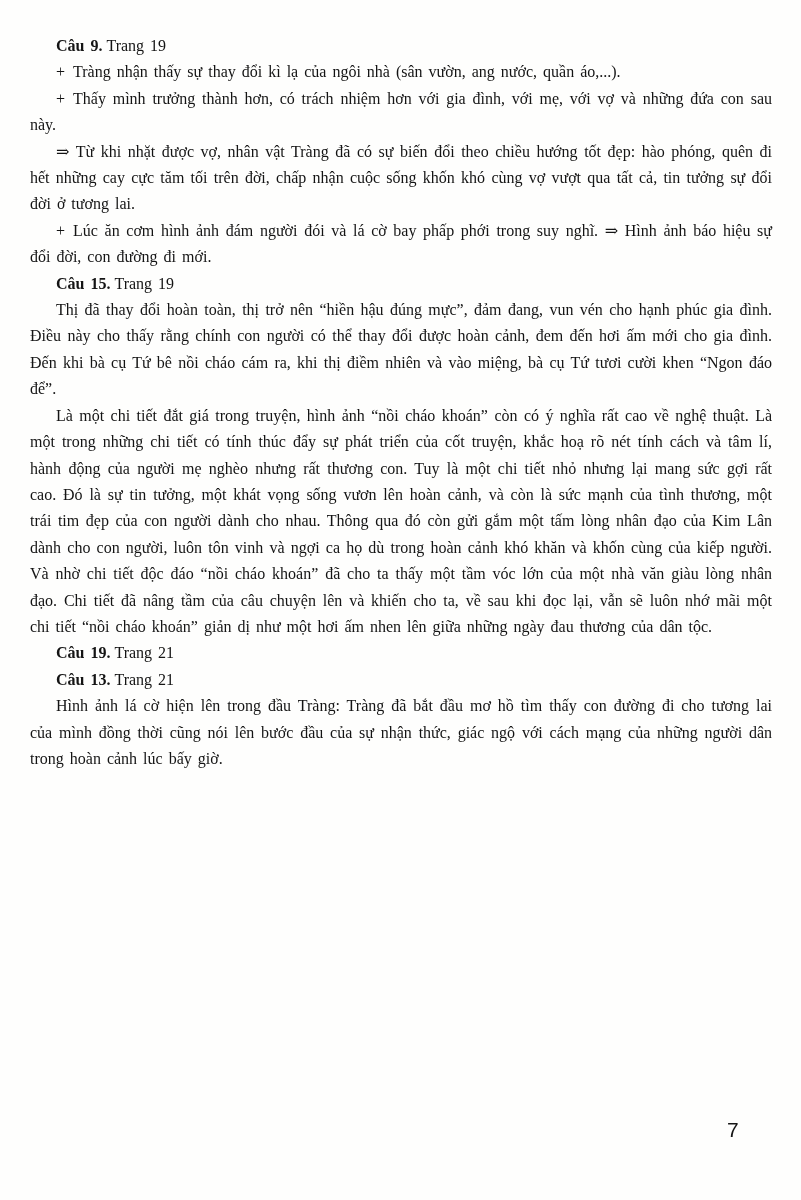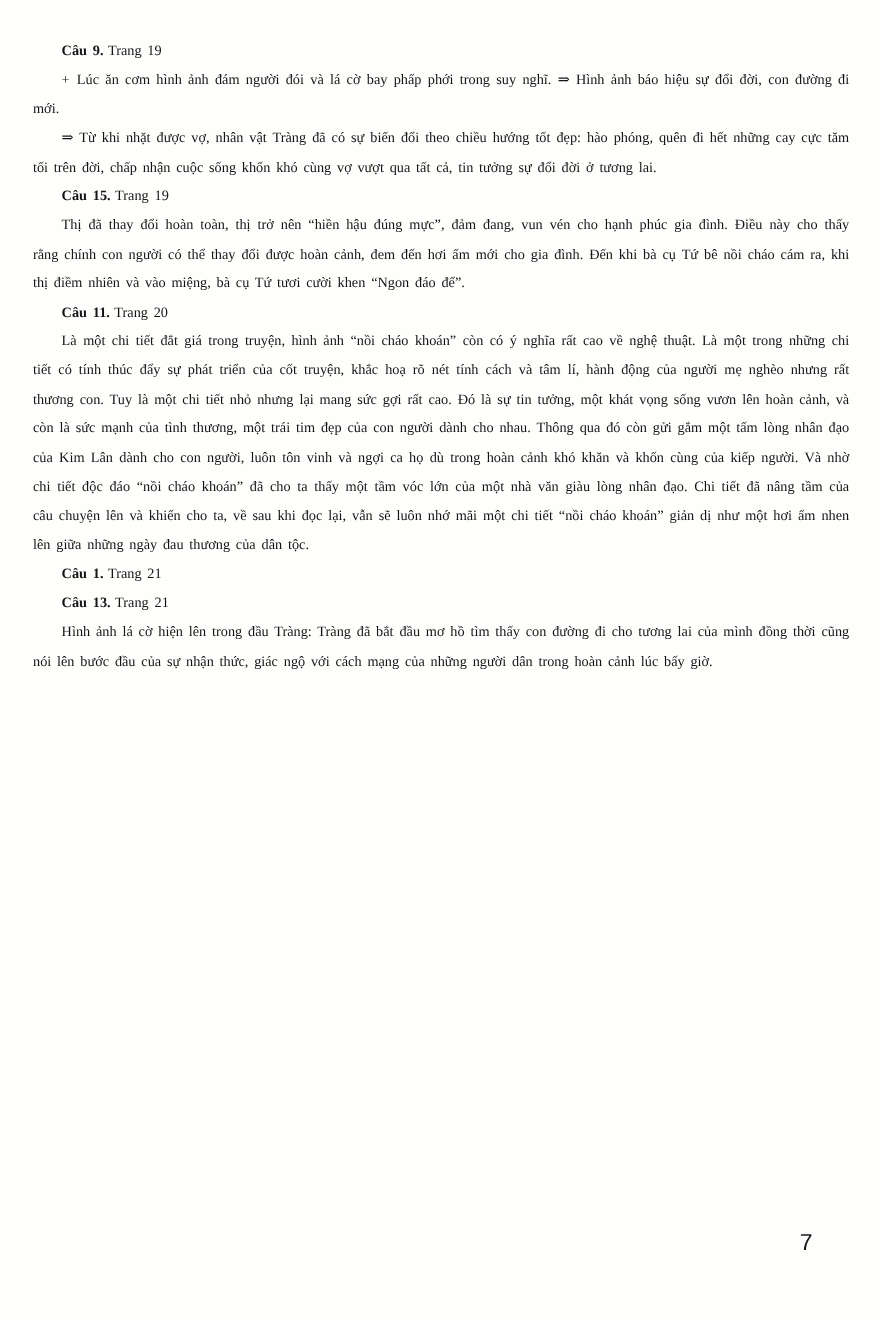"Câu 9. Trang 19" .content { font-size: 13px -> 16px }
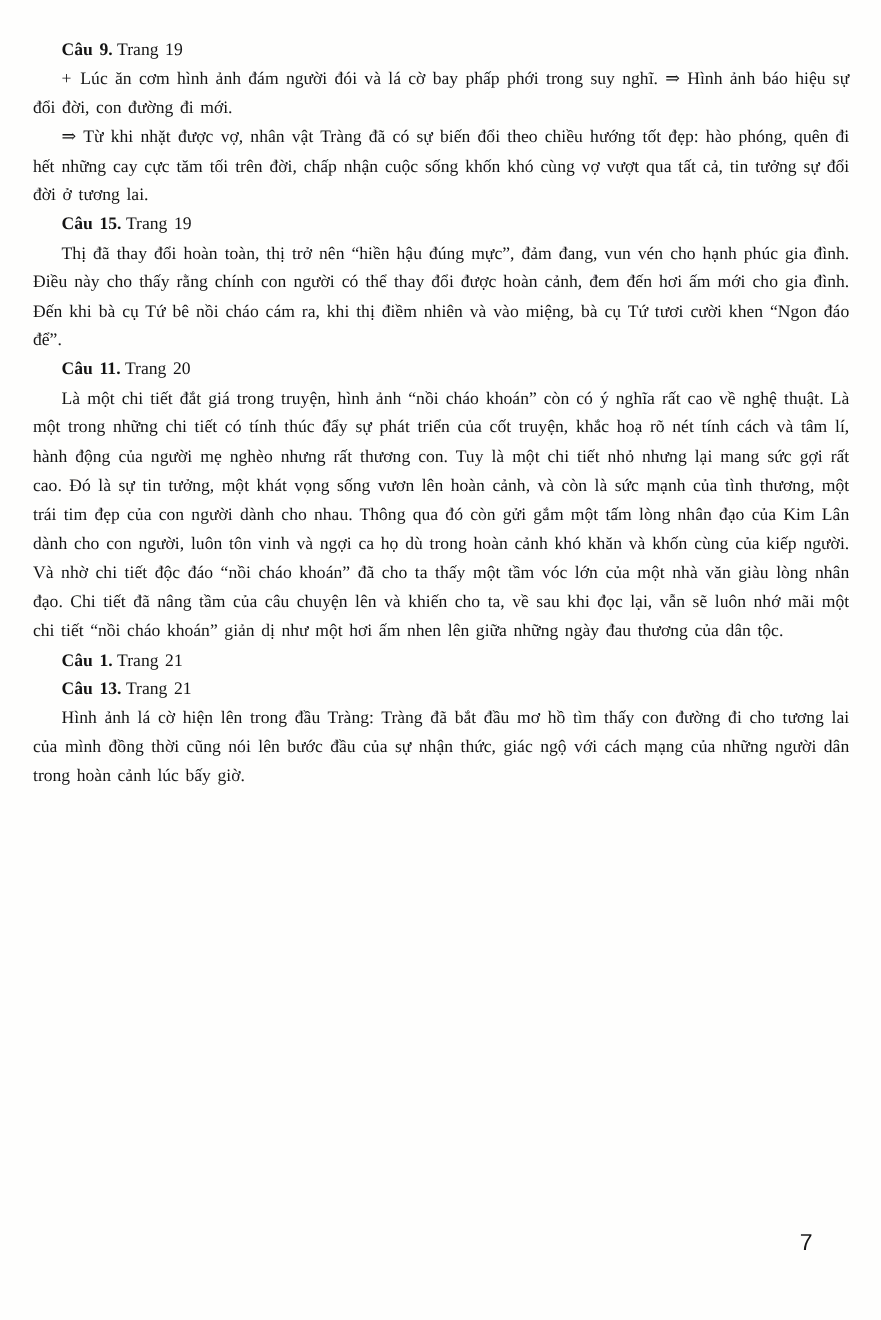"+ Tràng nhận thấy sự" p.para { html: none -> <p>+ Tràng nhận thấy sự thay đổi kì lạ của ngôi nhà (sân vườn, ang nước, quần áo,...).</p> }
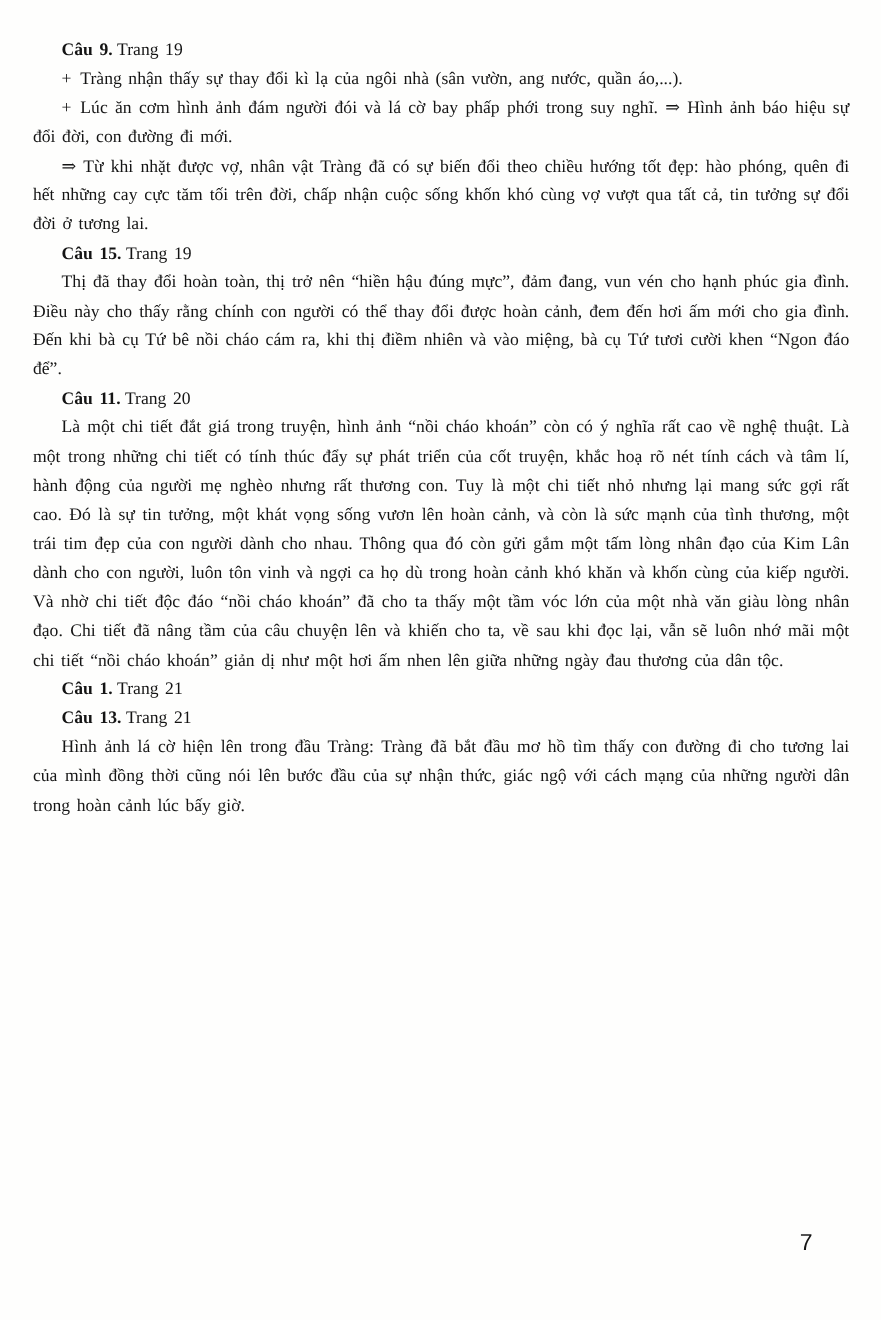"+ Thấy mình trưởng thành" p.para { html: none -> <p>+ Thấy mình trưởng thành hơn, có trách nhiệm hơn với gia đình, với mẹ, với vợ và những đứa con sau này.</p> }
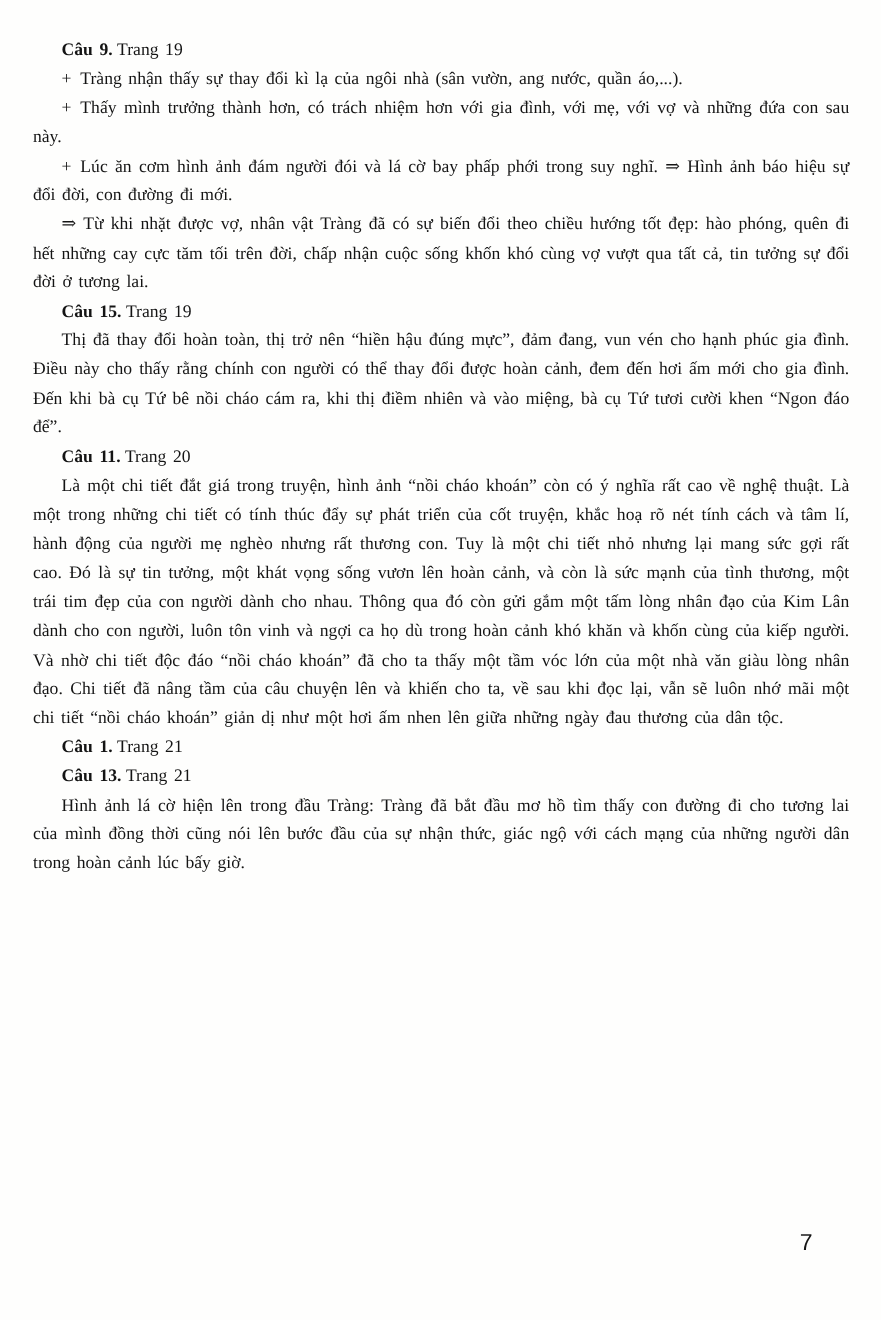"+ Lúc ăn cơm hình" p.para { order: before "⇒ Từ khi nhặt được" -> after "⇒ Từ khi nhặt được" }
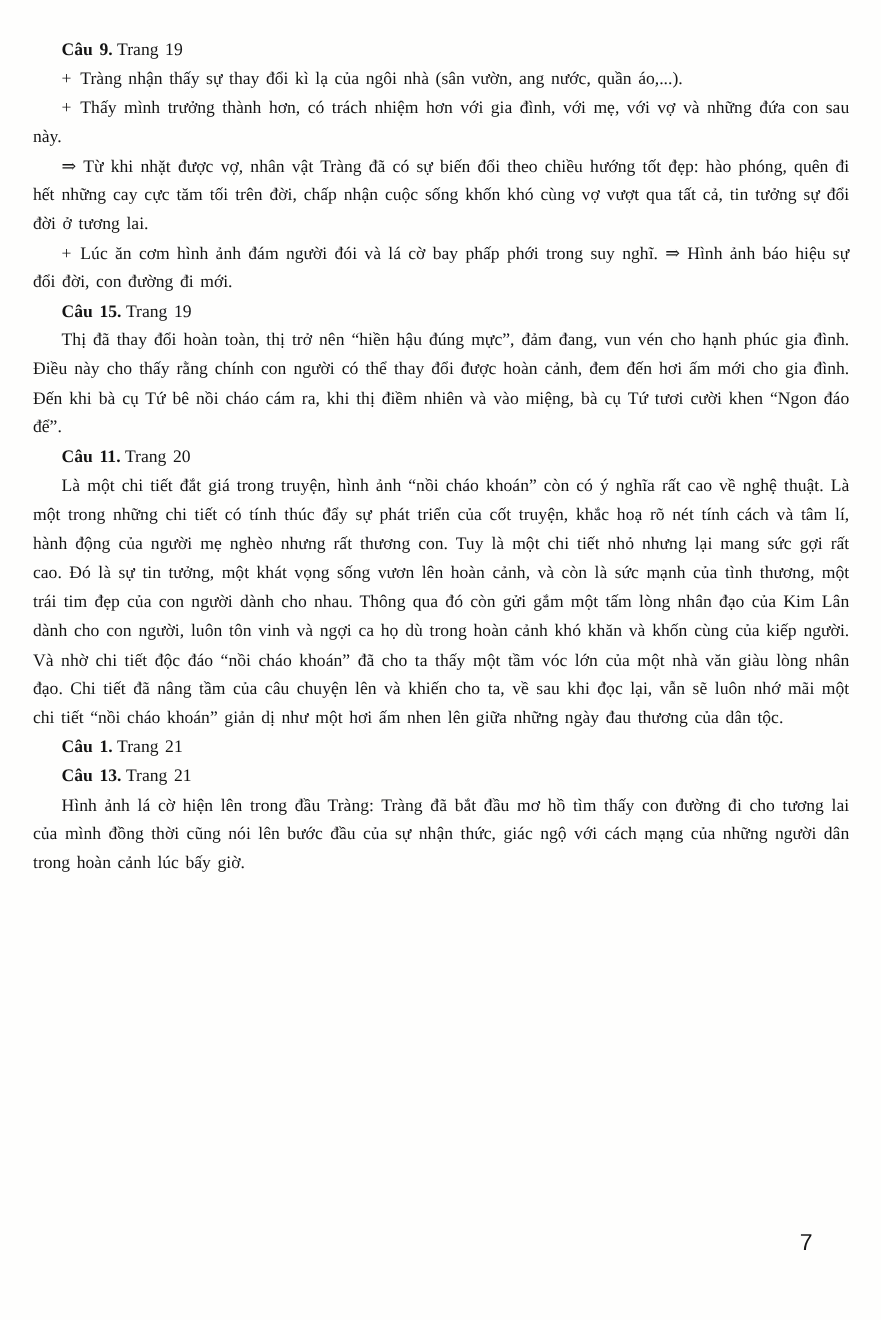"Câu 11. Trang 20" p.heading { html: <p><span>Câu 11.</span><span>Trang 20</span></p> -> none }
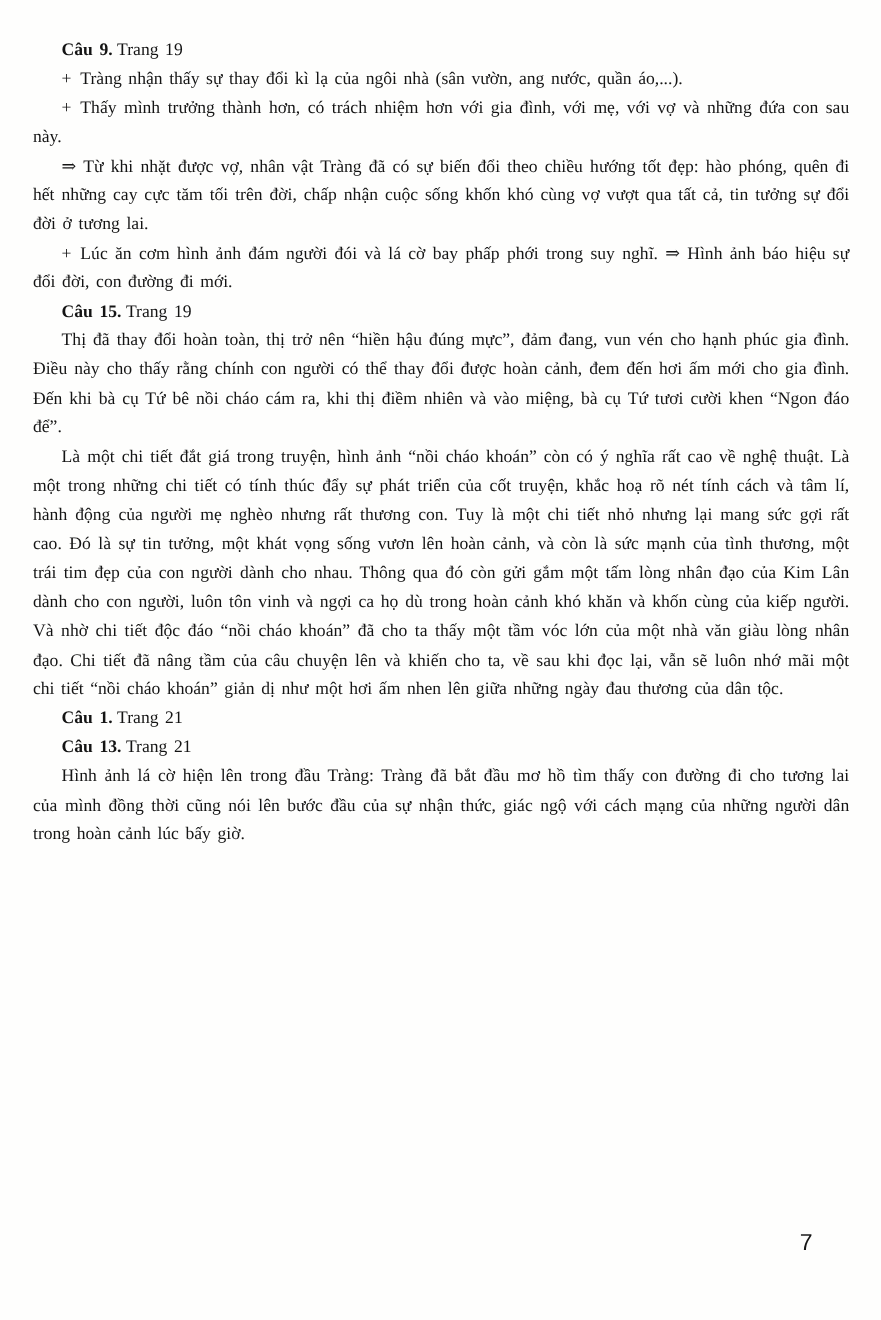"Câu 1." span.qlabel { text: 1 -> 19 }
